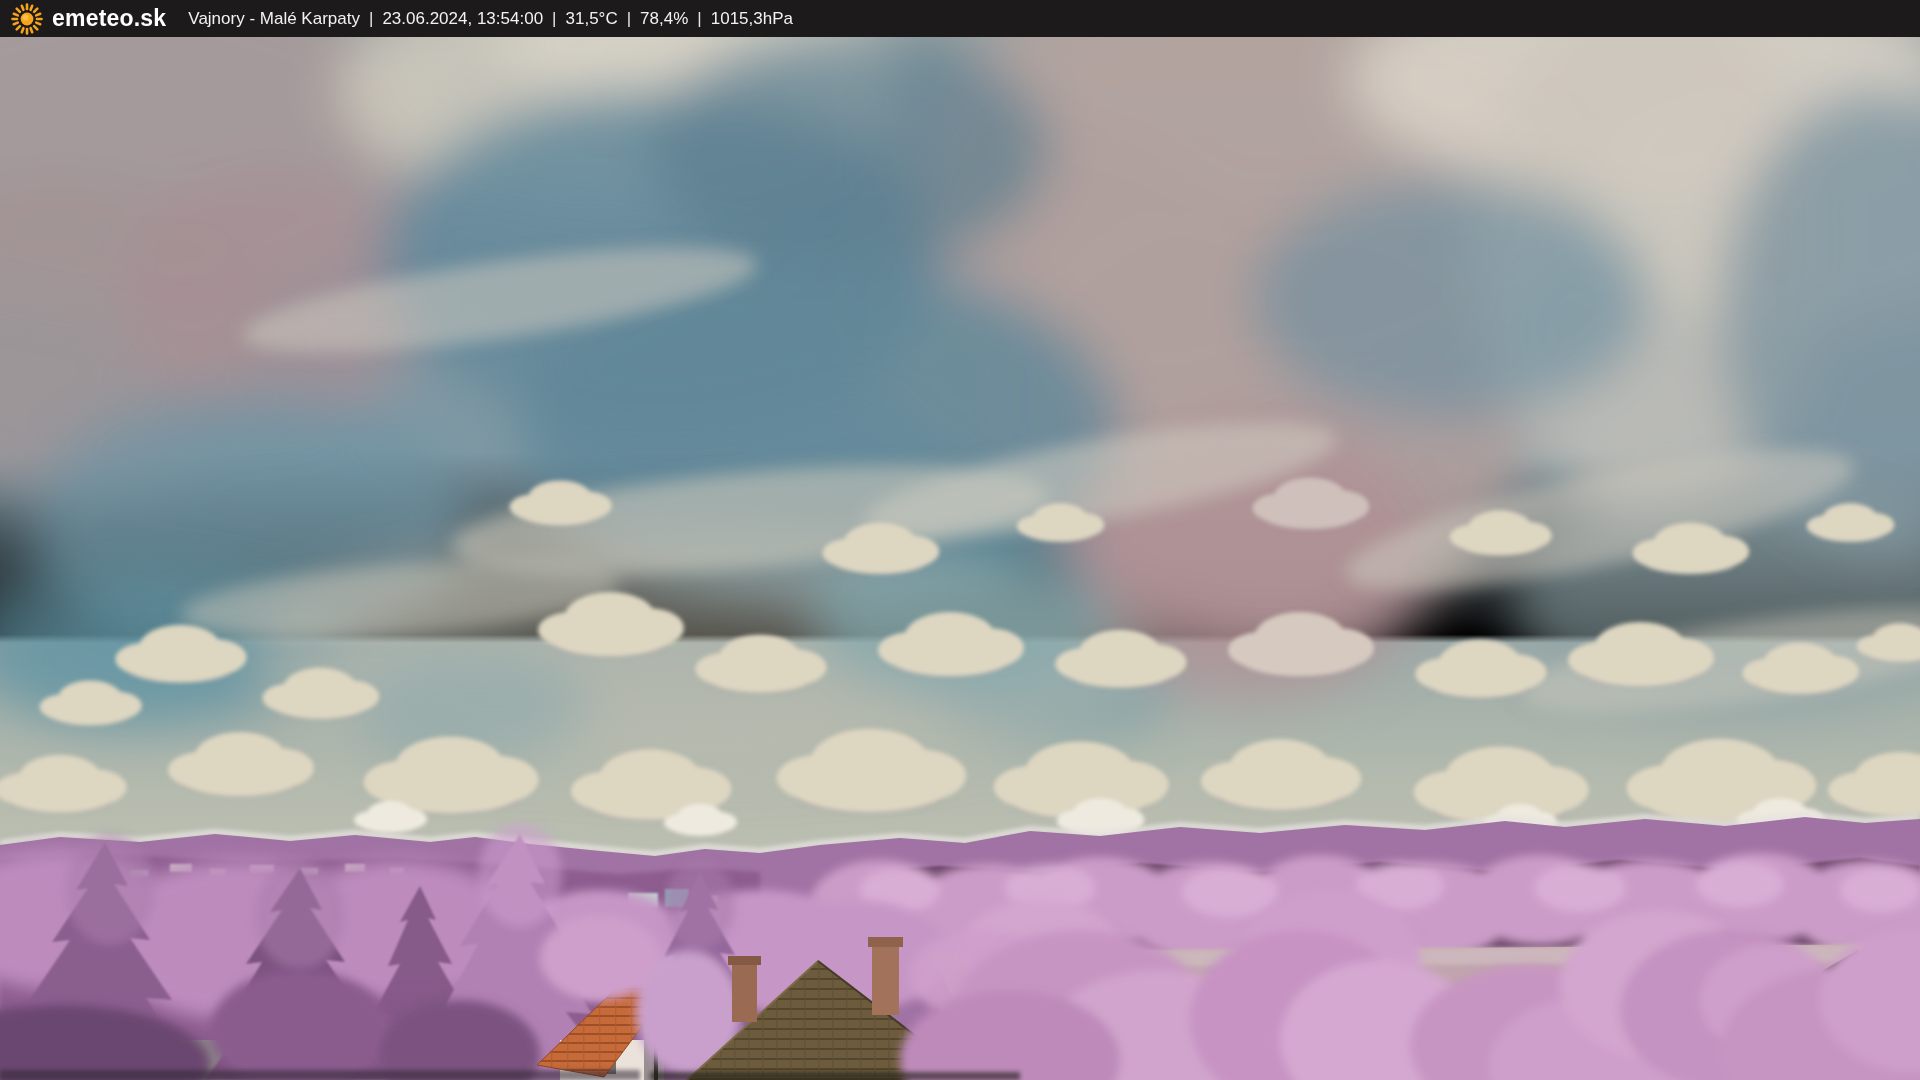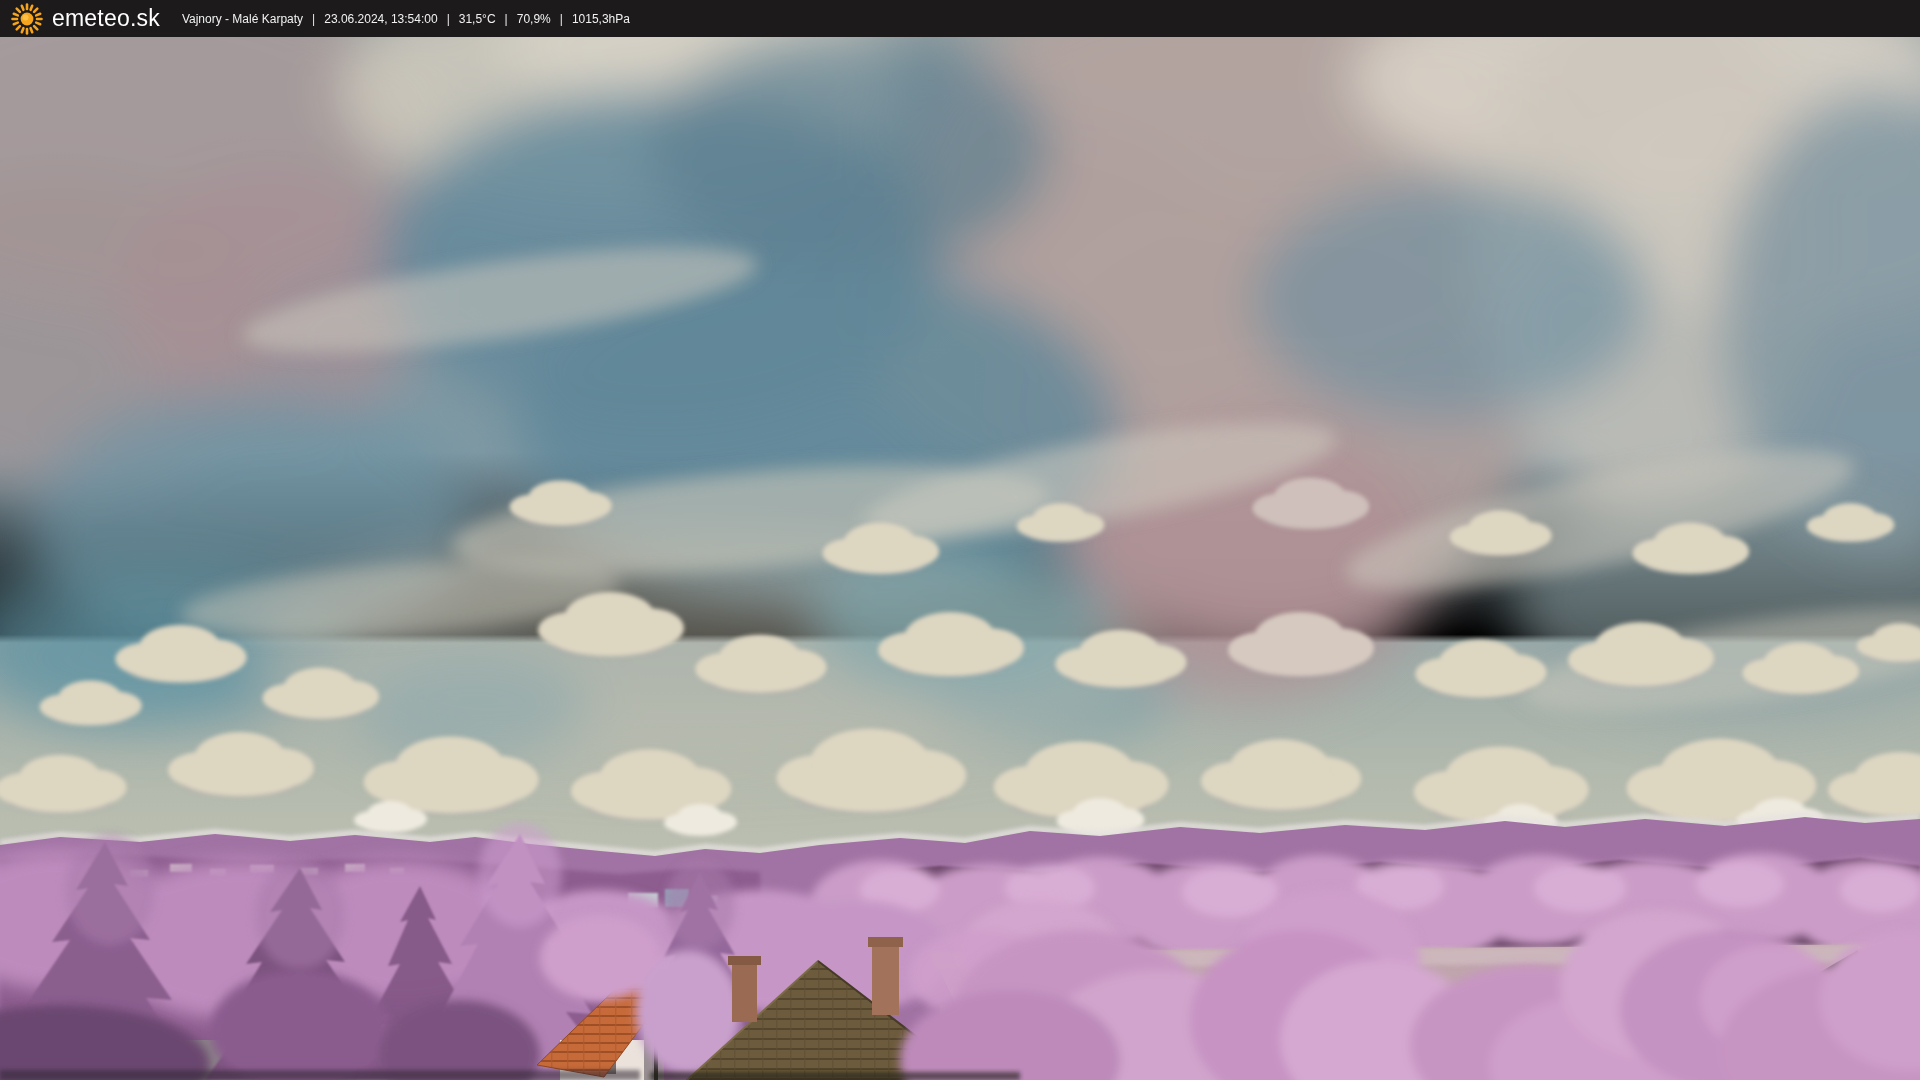"emeteo.sk" .brand { font-weight: normal -> bold }
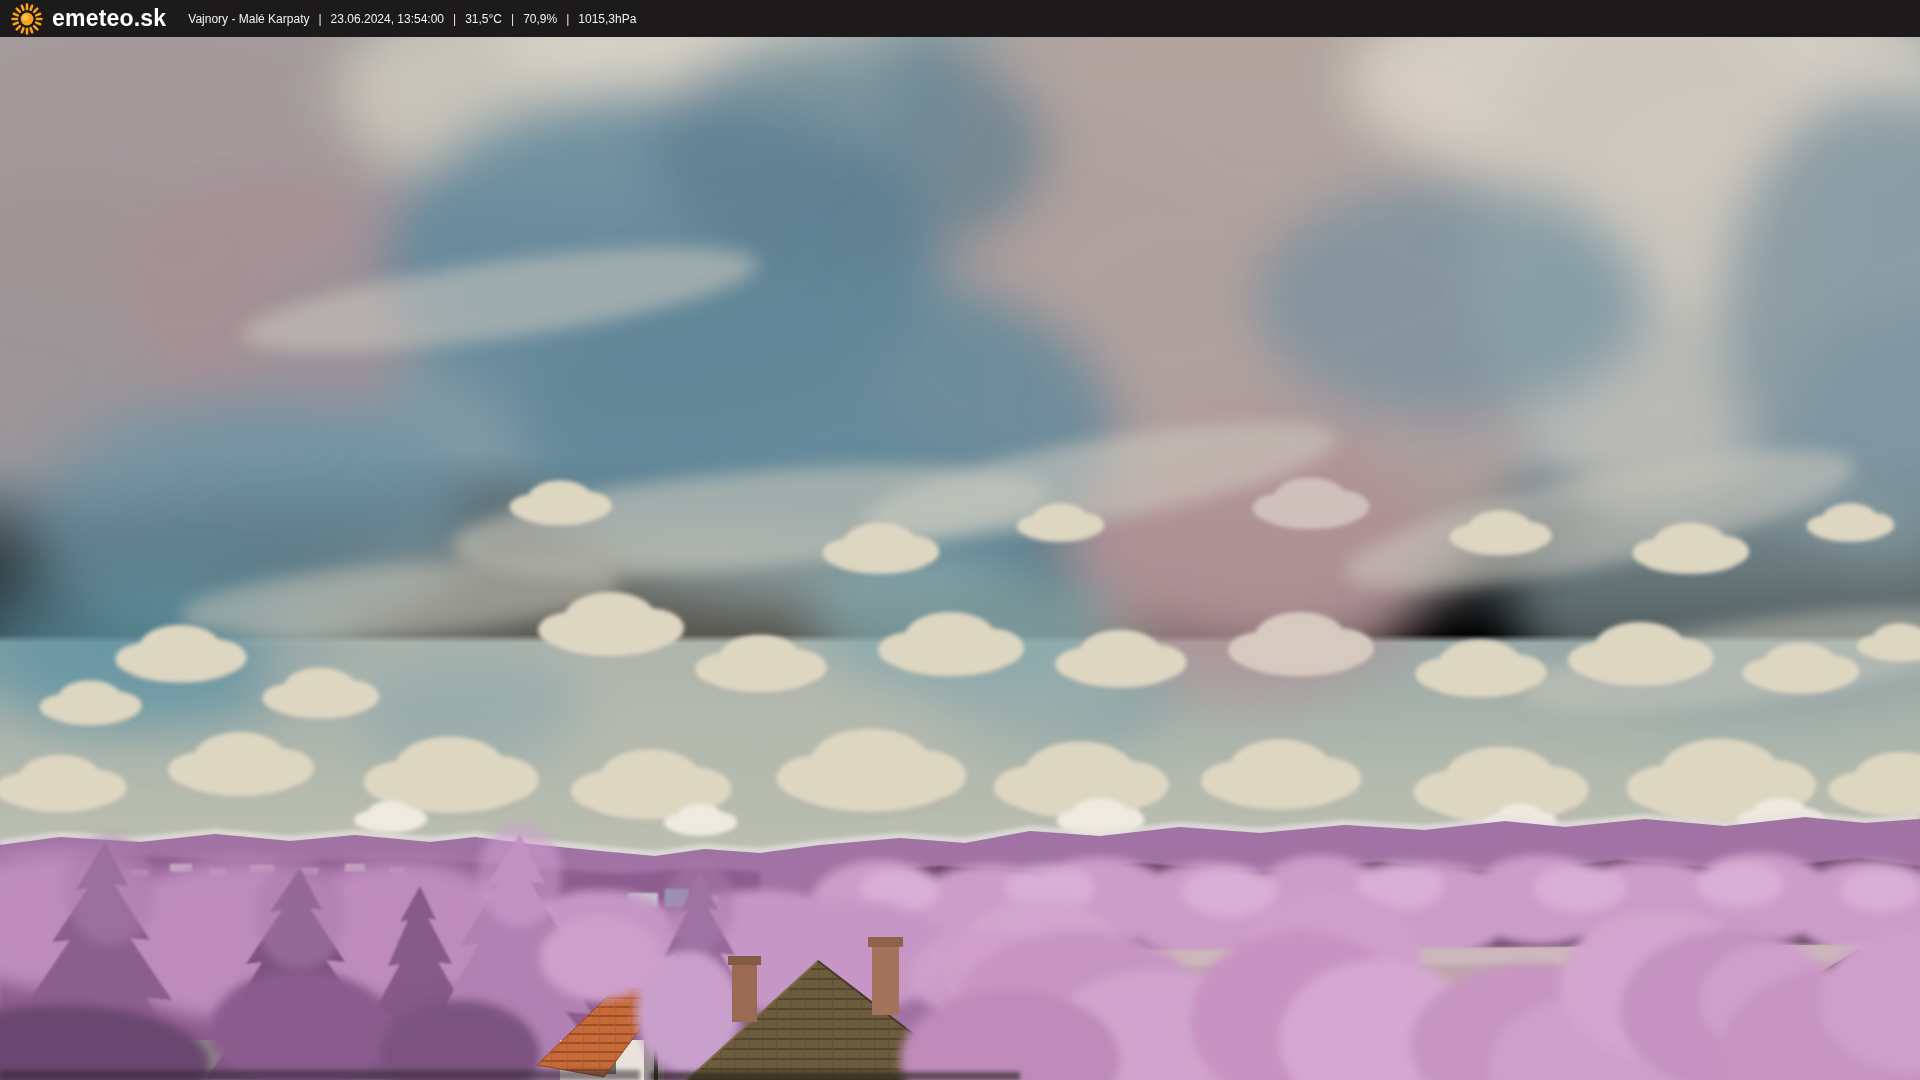"Vajnory - Malé Karpaty" .info { font-size: 12px -> 17px }
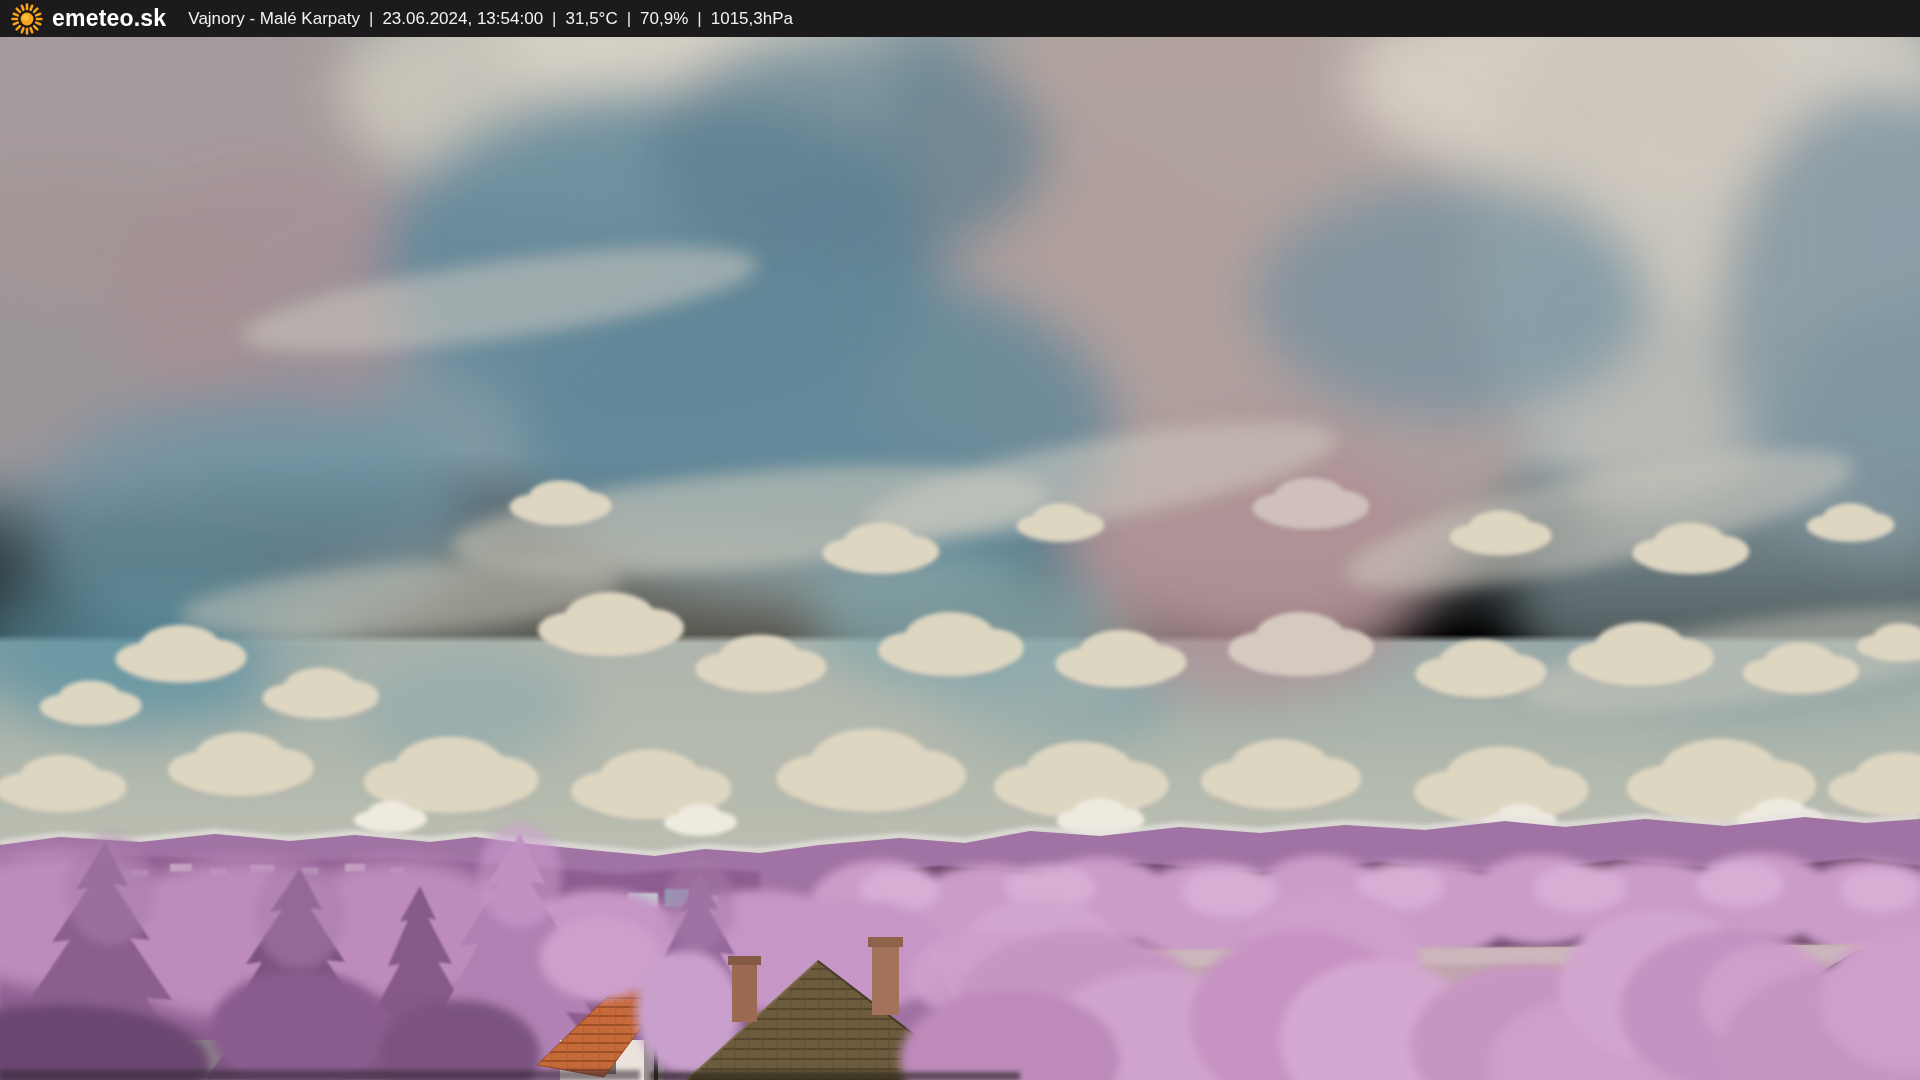"70,9%" span { text: 70,9% -> 78,4% }
